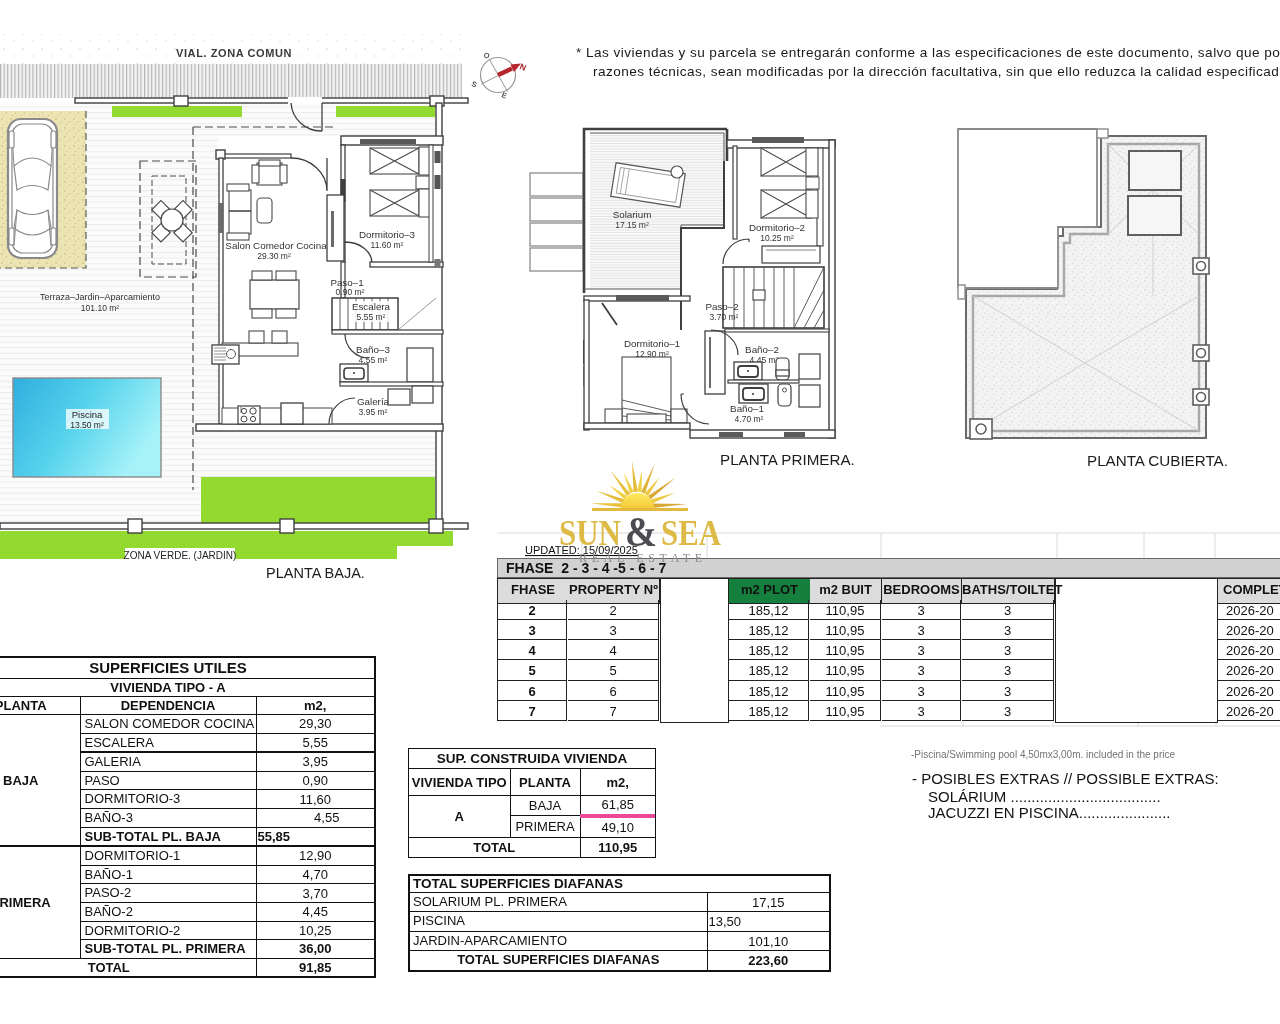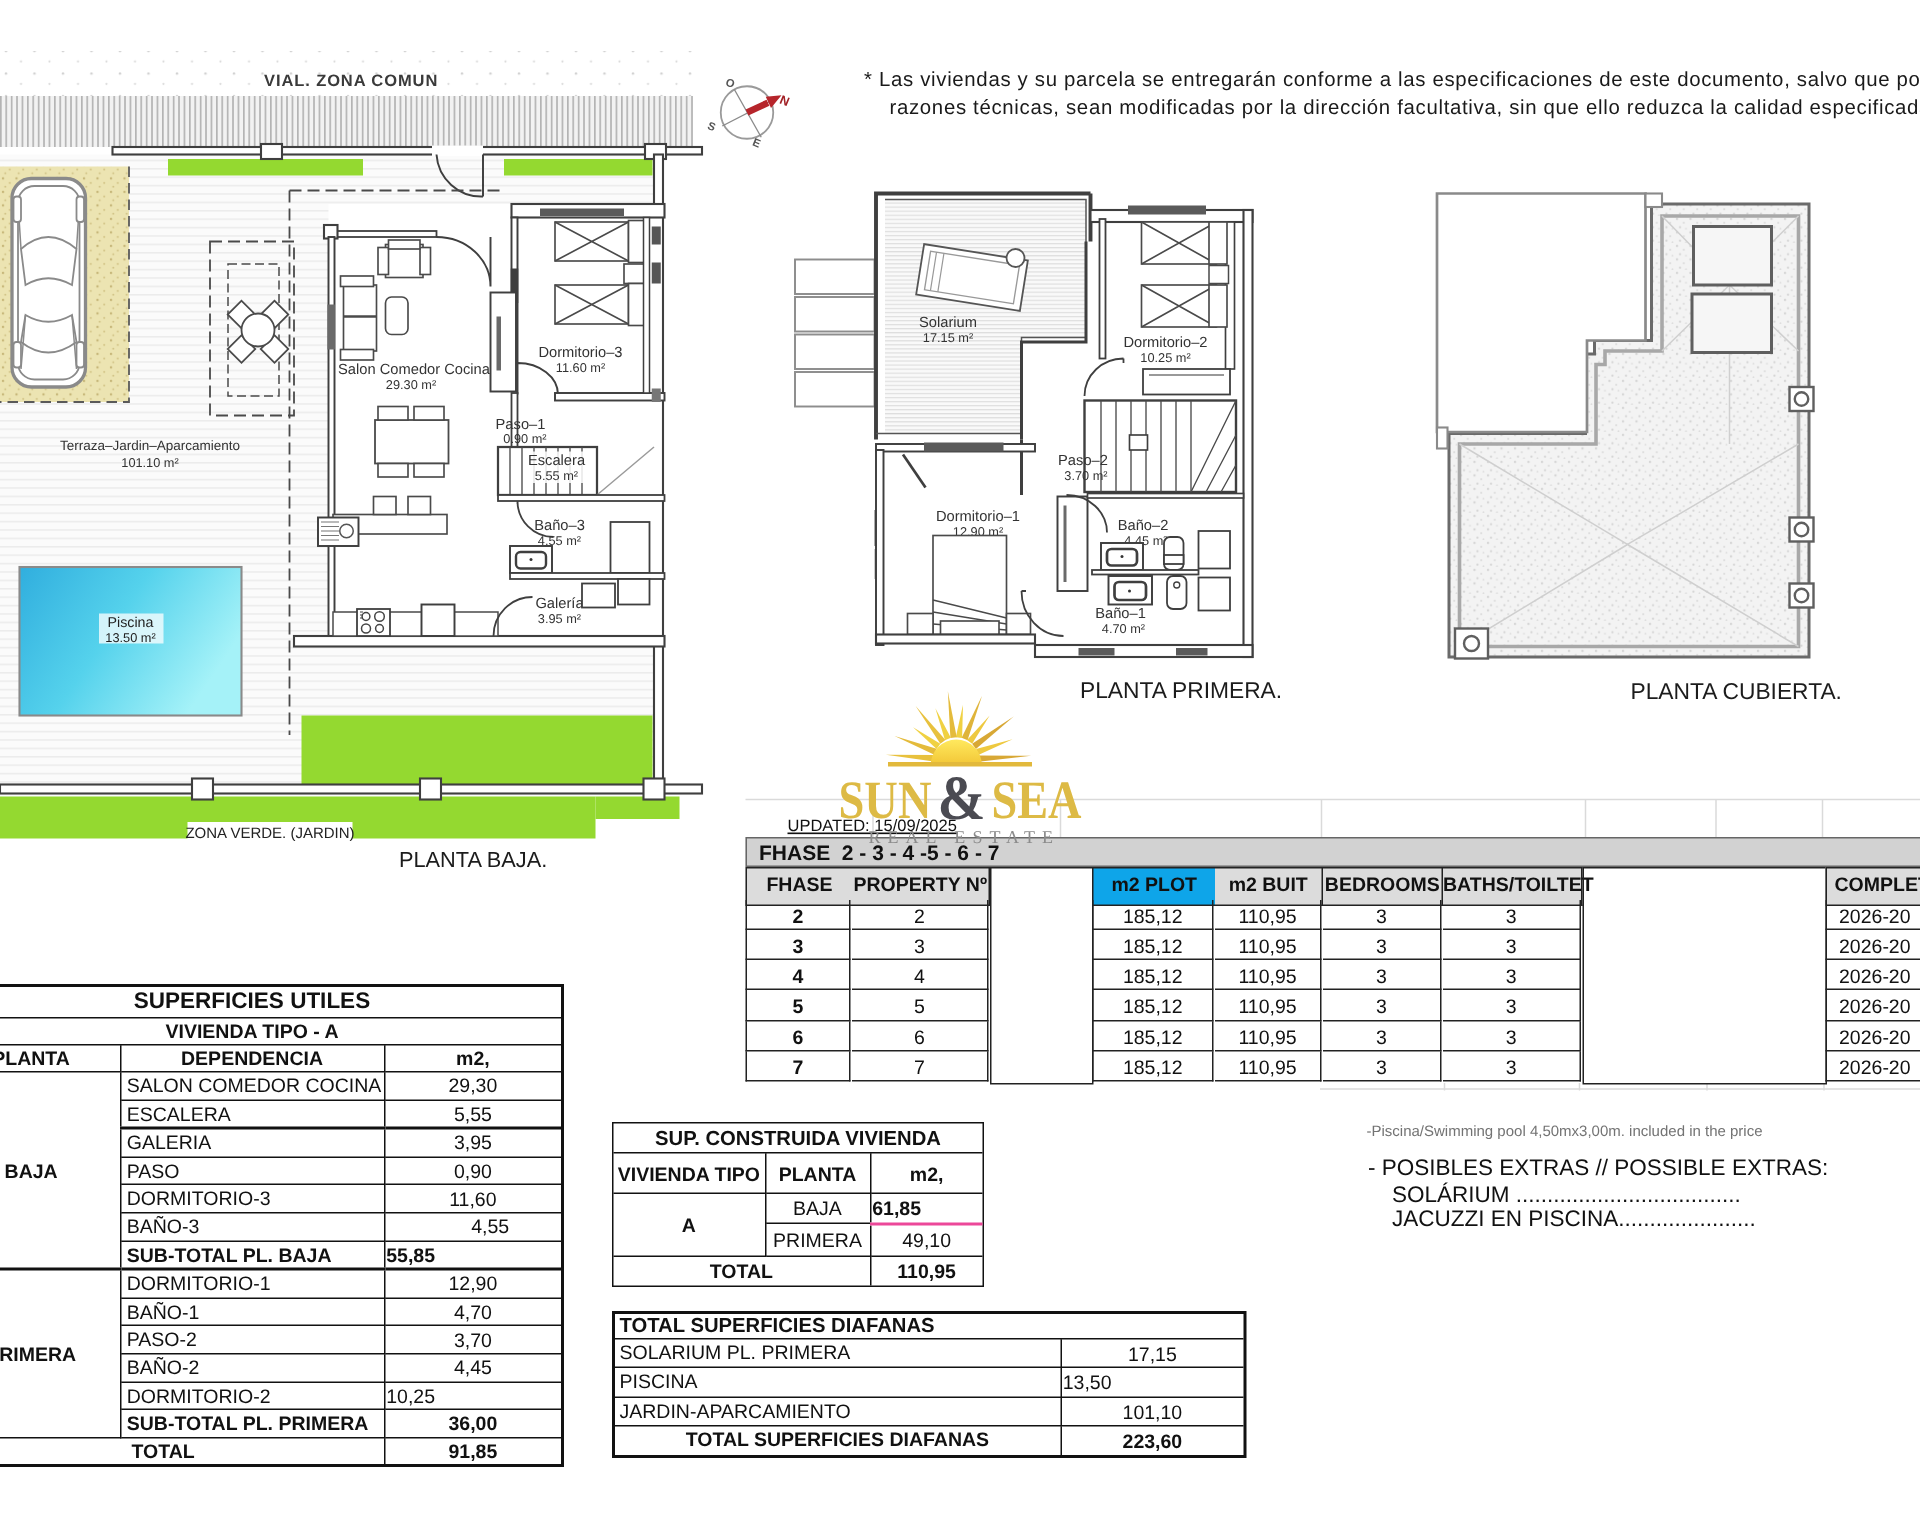"m2 PLOT" div.abs { background: #0ea5e9 -> #15803d }
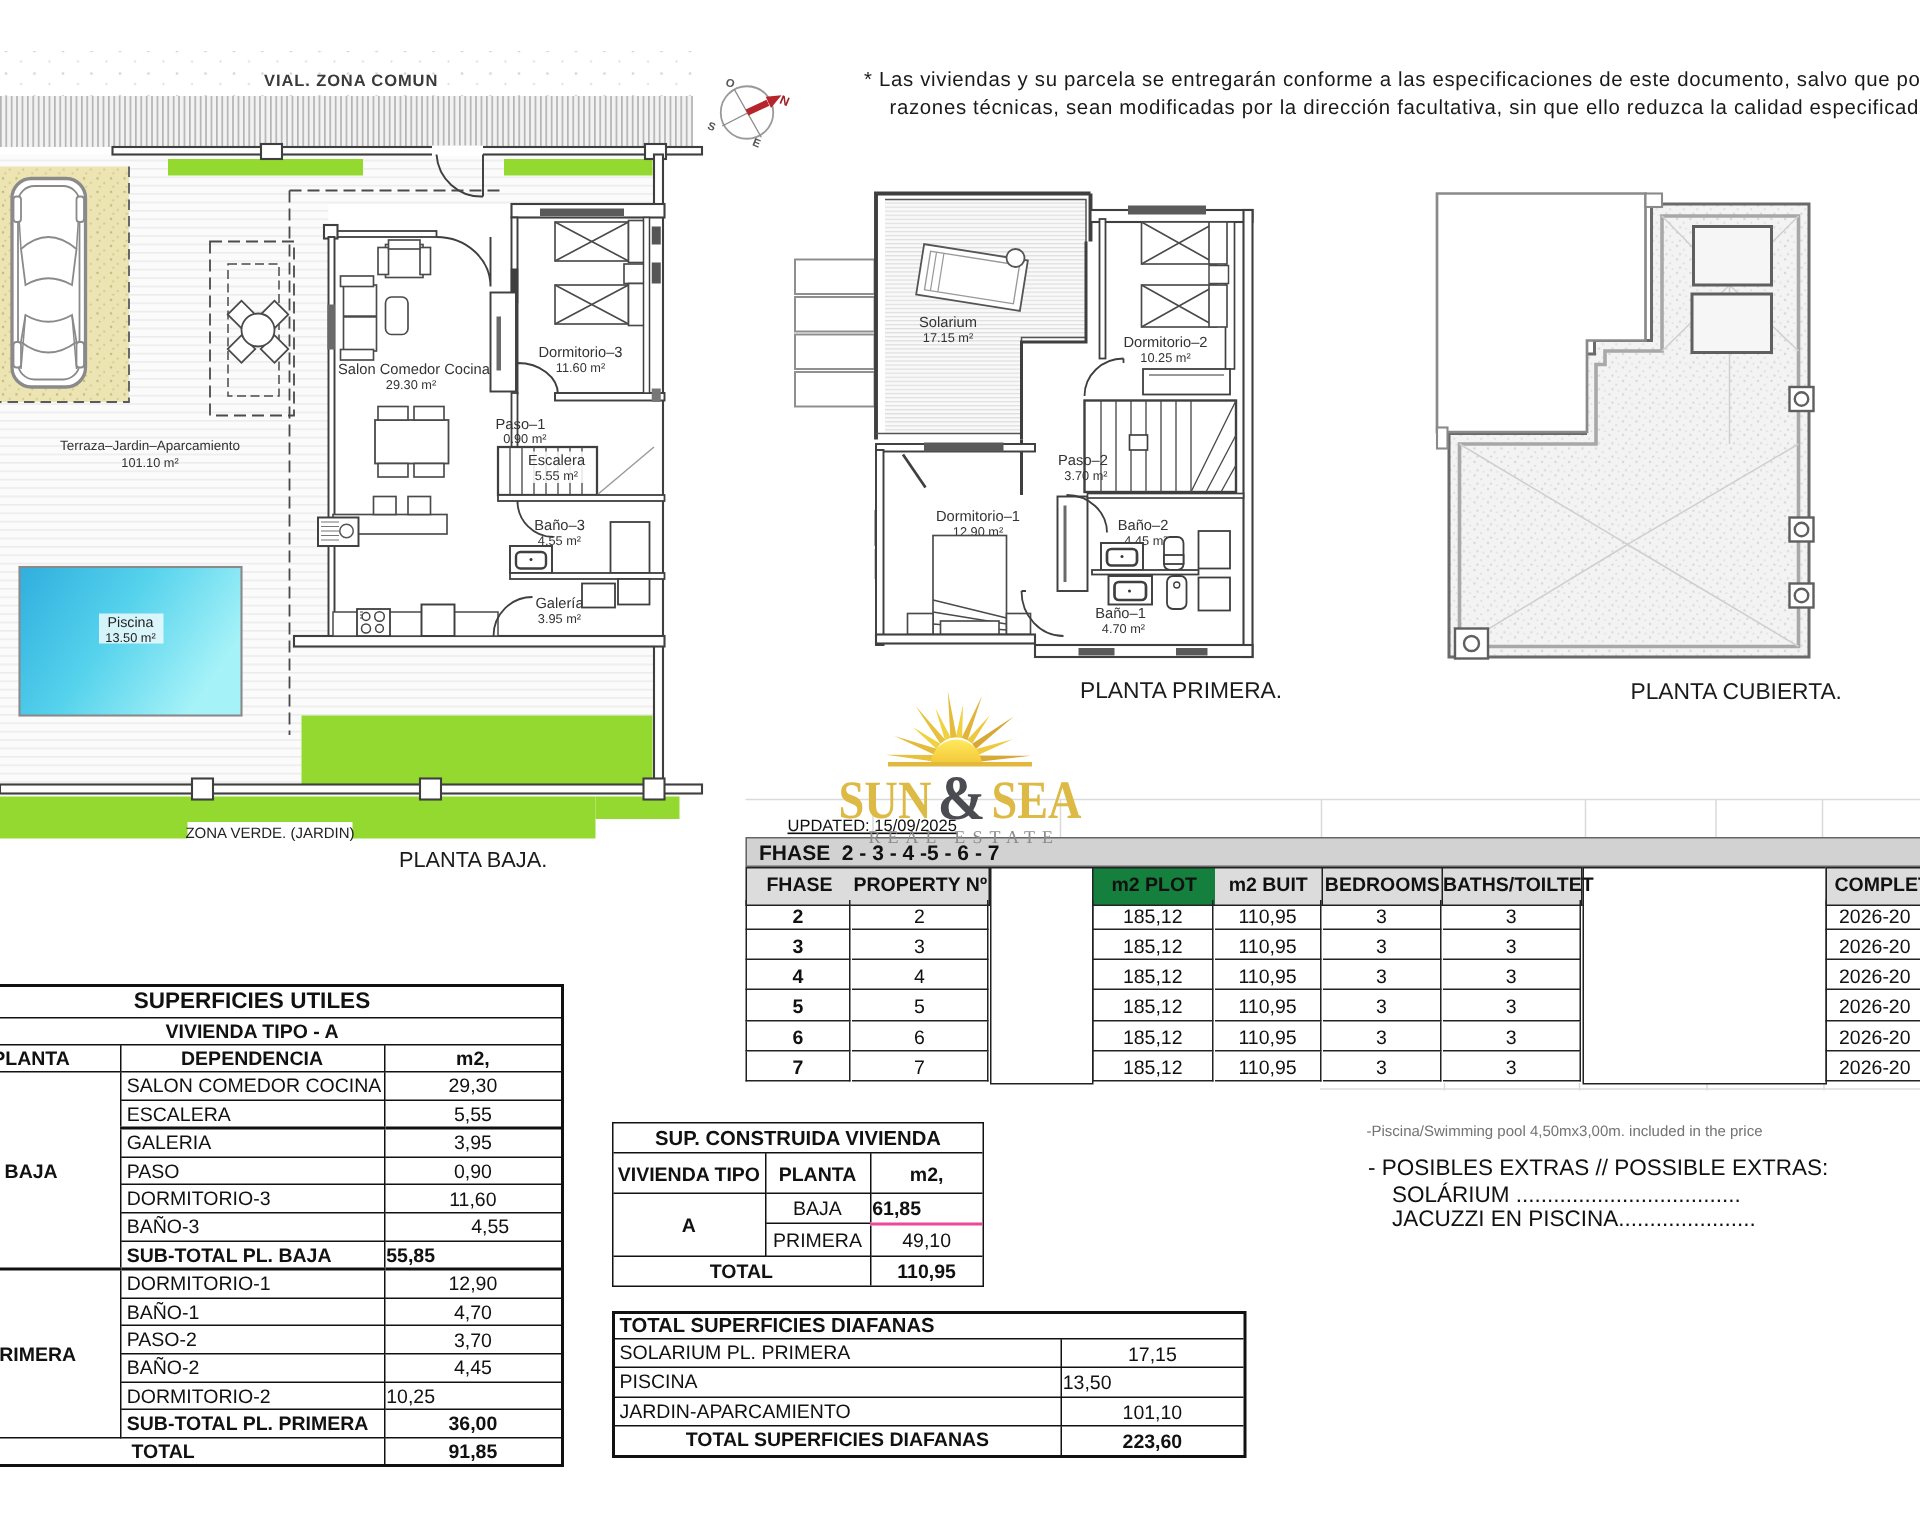"61,85" td { border-bottom: 2px solid #ec4899 -> 4px solid #ec4899; font-weight: bold -> none; text-align: none -> center }
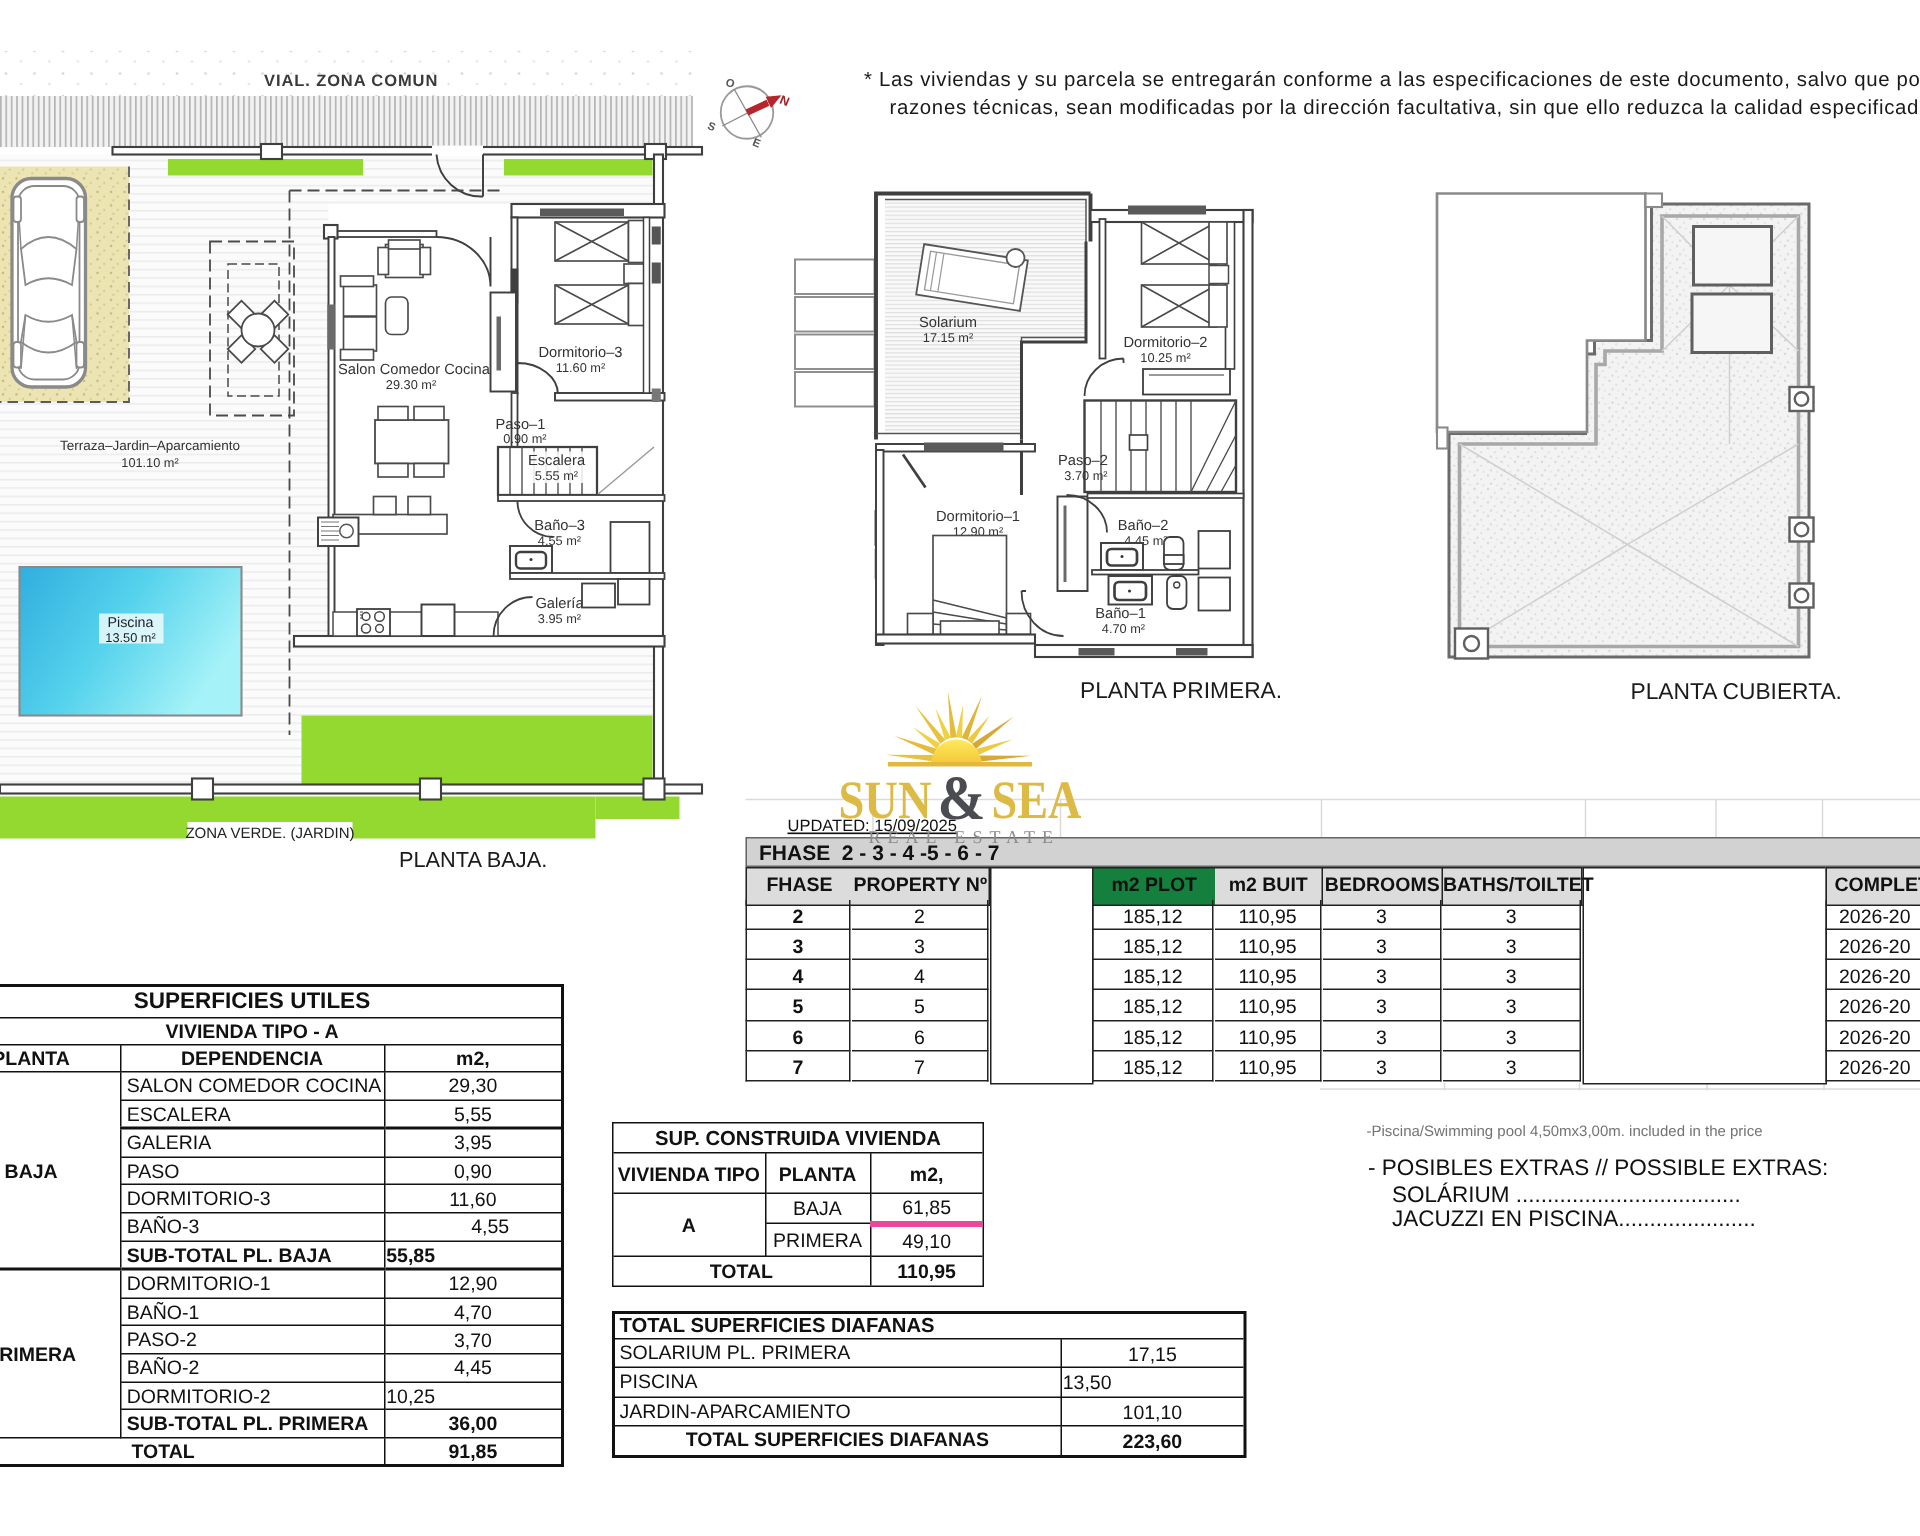"10,25" td { text-align: none -> center }
